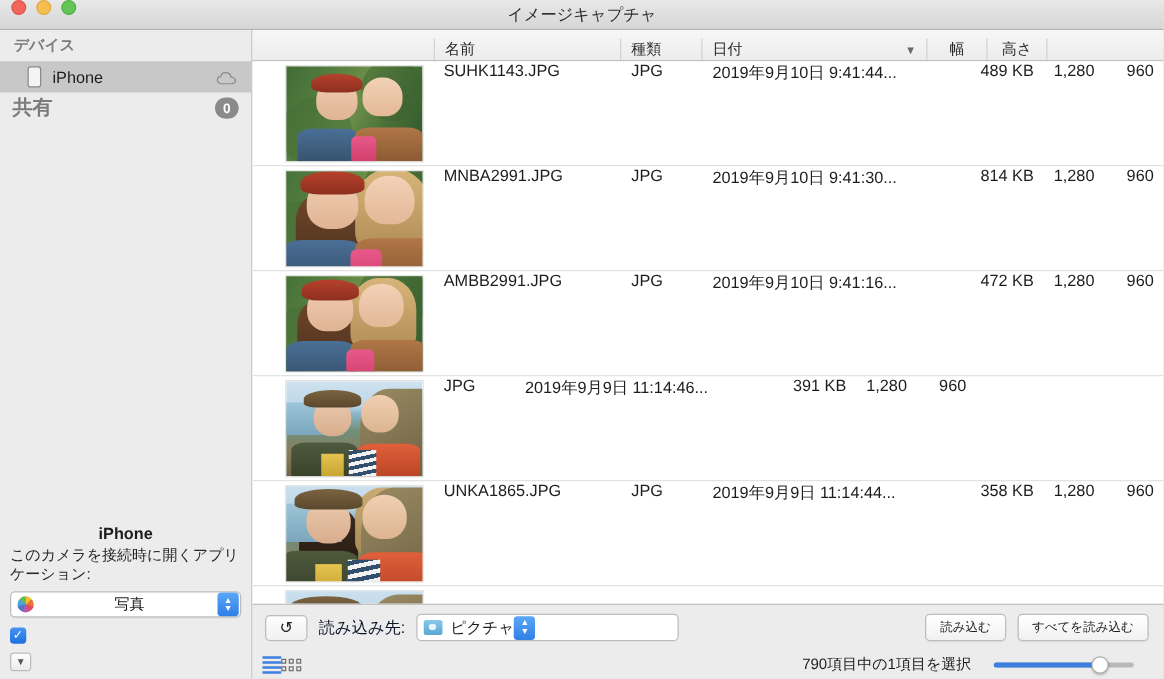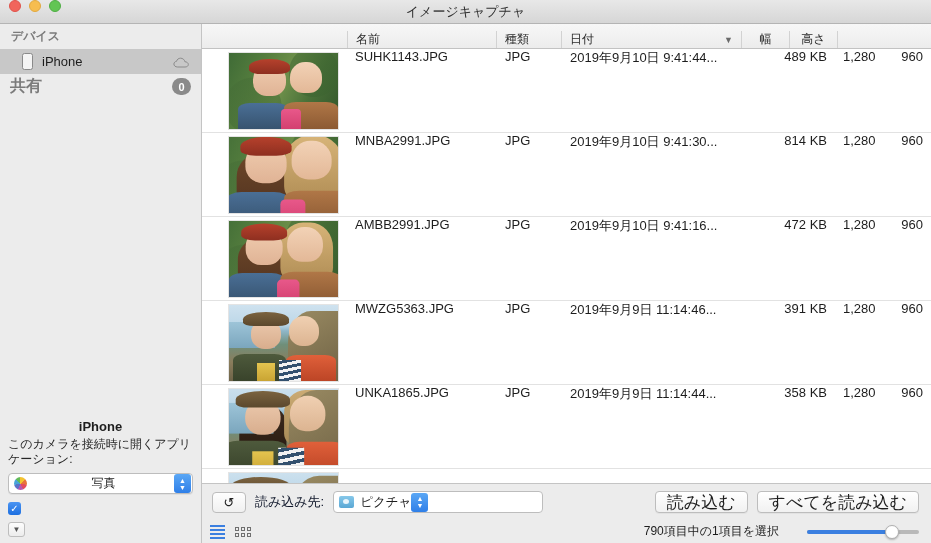"MWZG5363.JPG" div.cell { html: <div>MWZG5363.JPG</div> -> none }
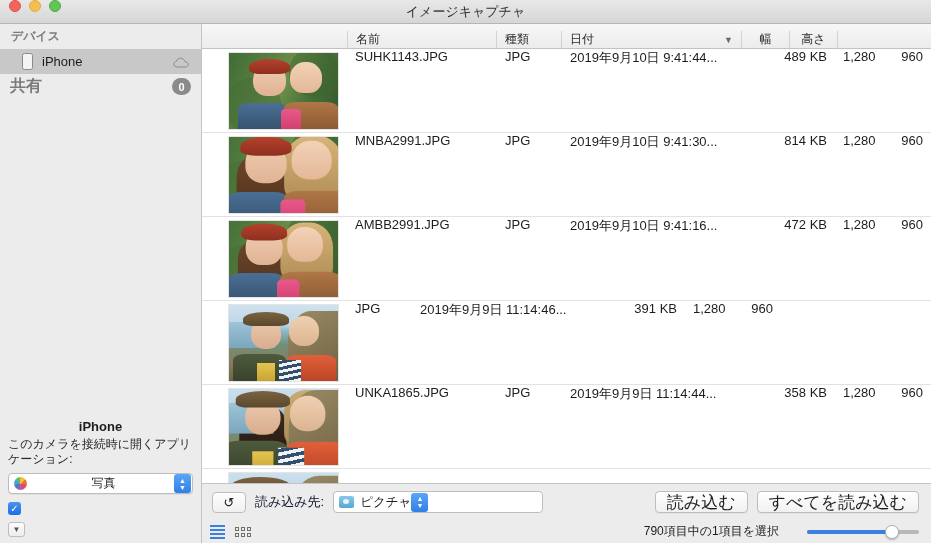"読み込む" .push-btn { font-size: 17px -> 10px }
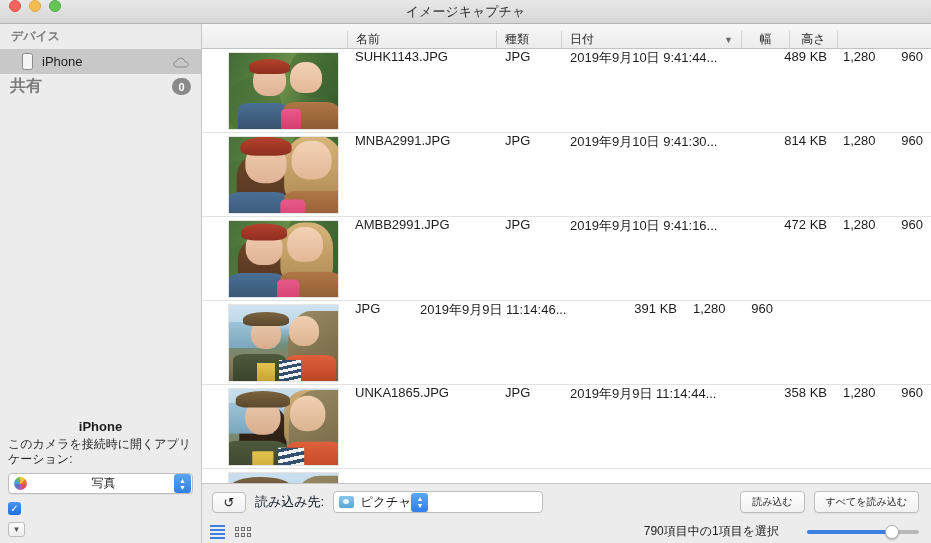"790項目中の1項目を選択" .bb-bottom { gap: 10px -> none; padding: 0 12px 0 8px -> 0 24px 0 8px }
